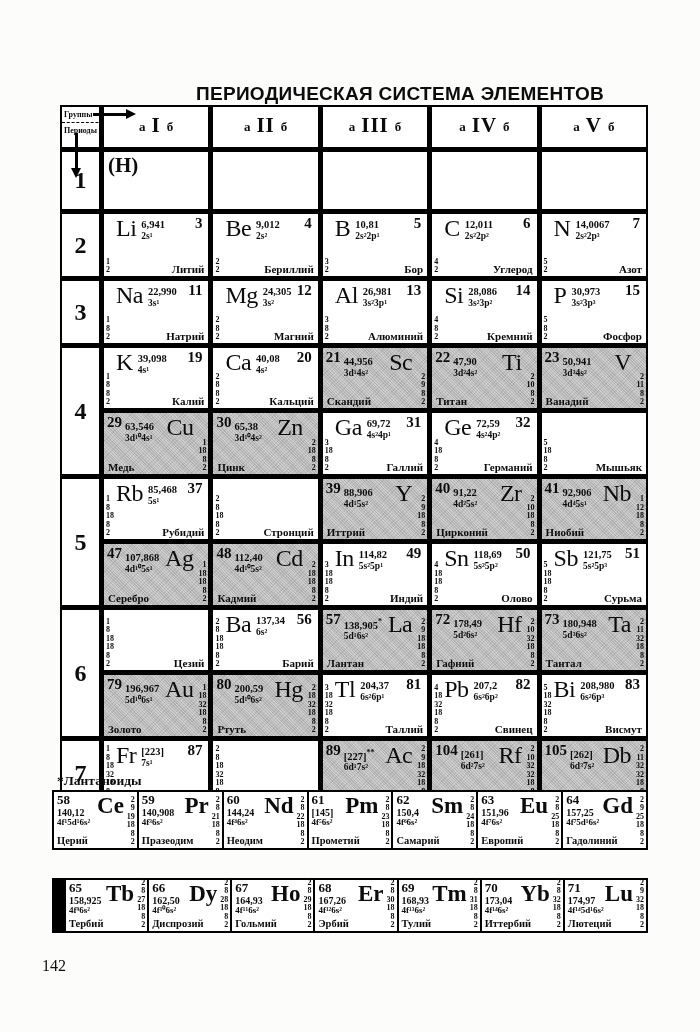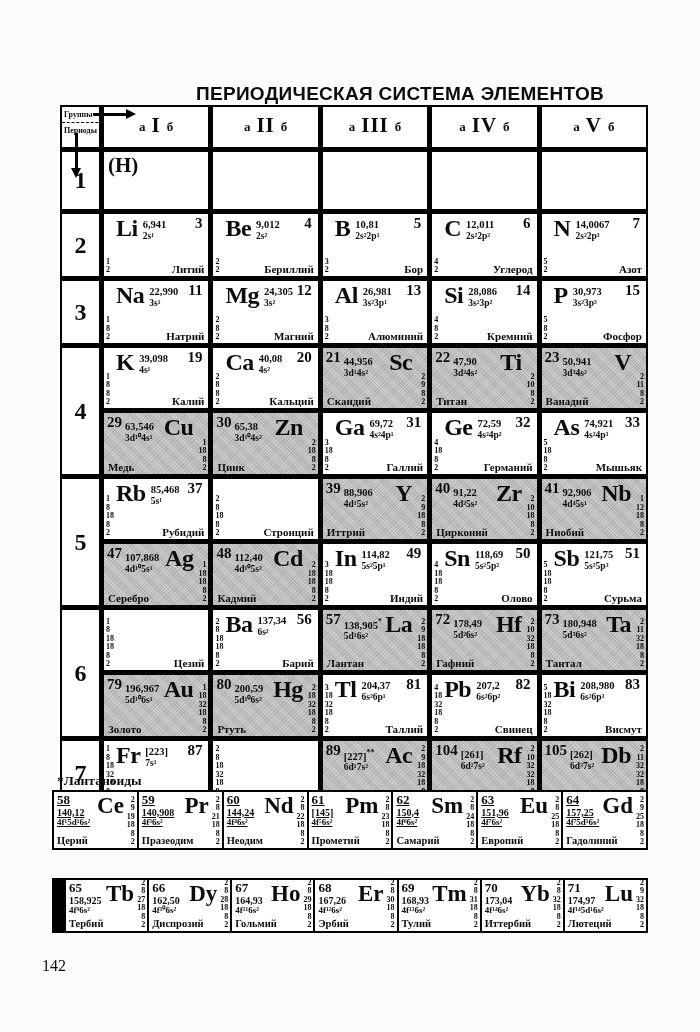"Li" .sym { font-weight: bold -> normal }
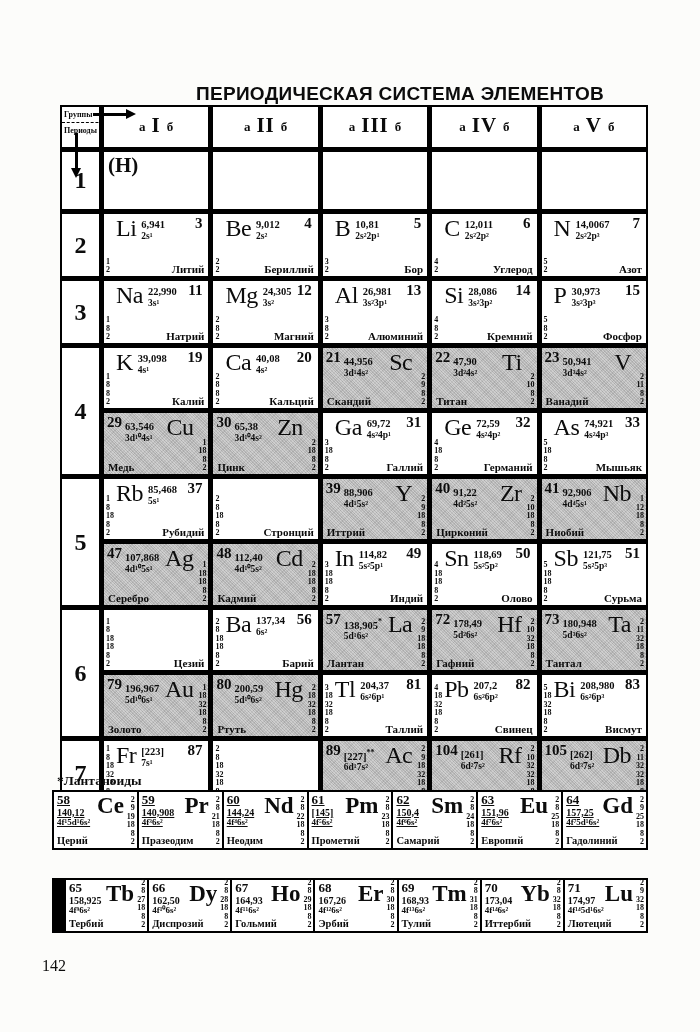"As" div.top { html: <div> <div>As</div> <div> <div>74,921</div> <div>4s²4p³</div> </div> <div>33</div> </div> -> none }
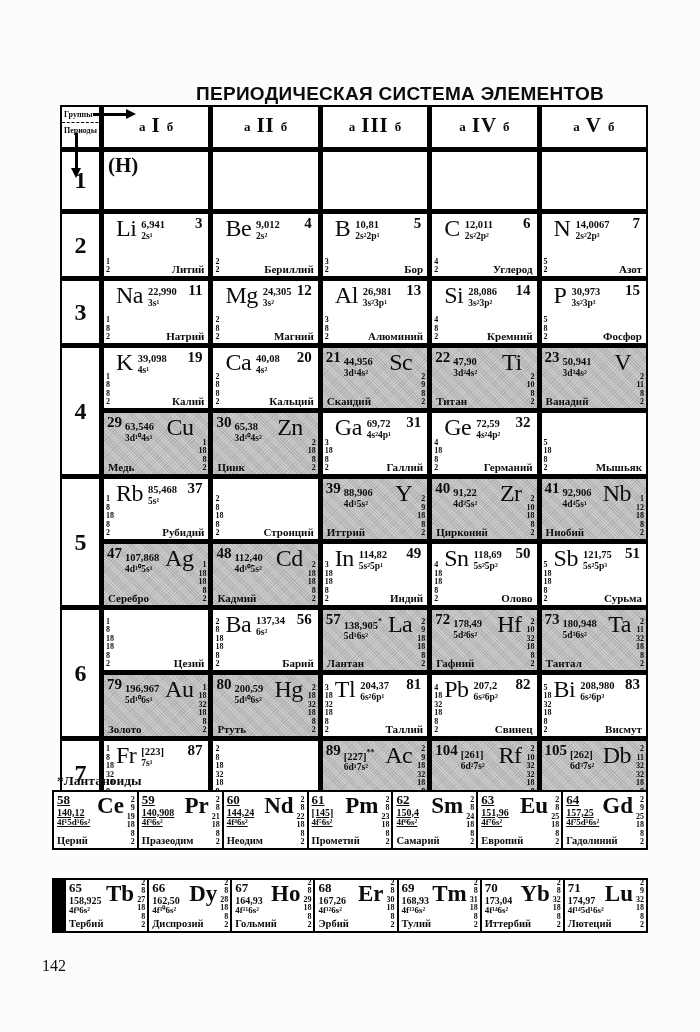"58" #lan1 { text-decoration: underline -> none }
